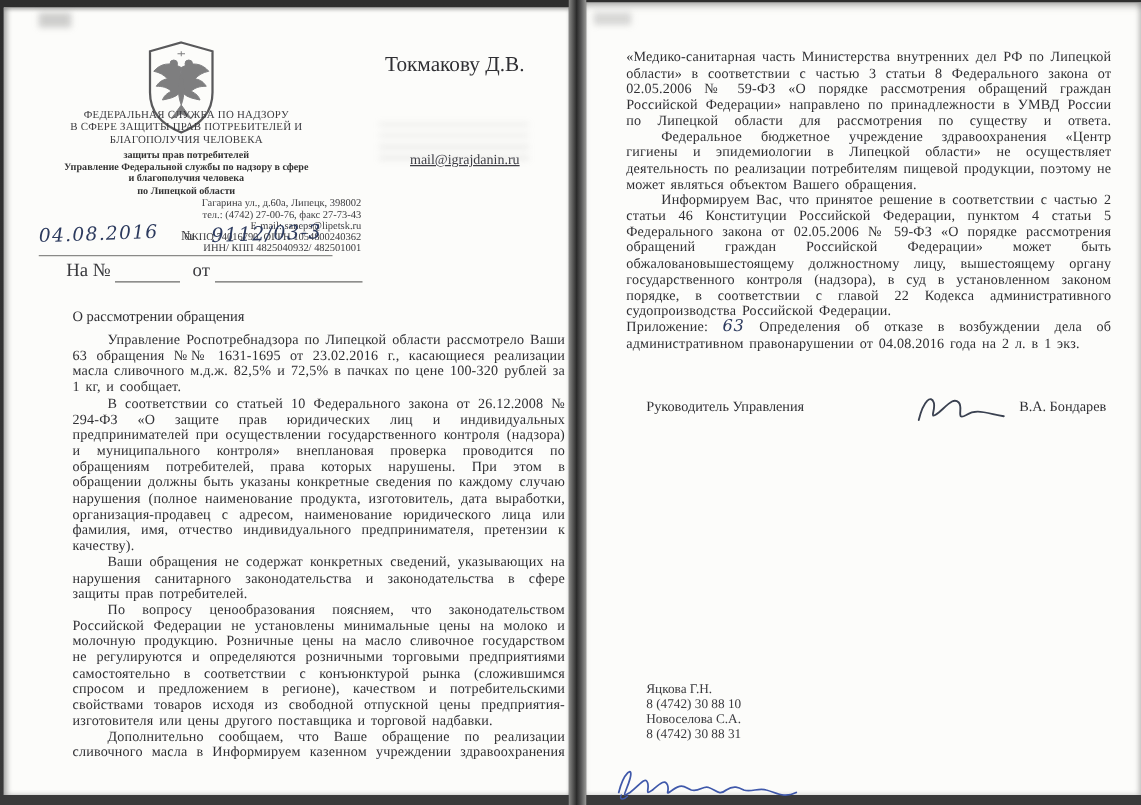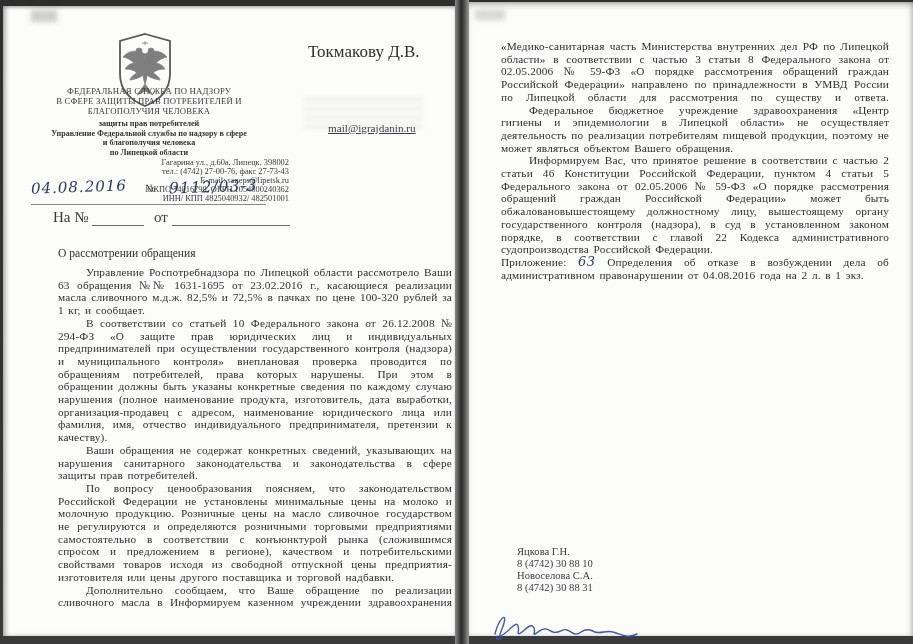"Руководитель Управления" div.sig-row { html: none -> <div> <span>Руководитель Управления</span> <span> <svg> <path></path> </svg> </span> <span>В.А. Бондарев</span> </div> }
